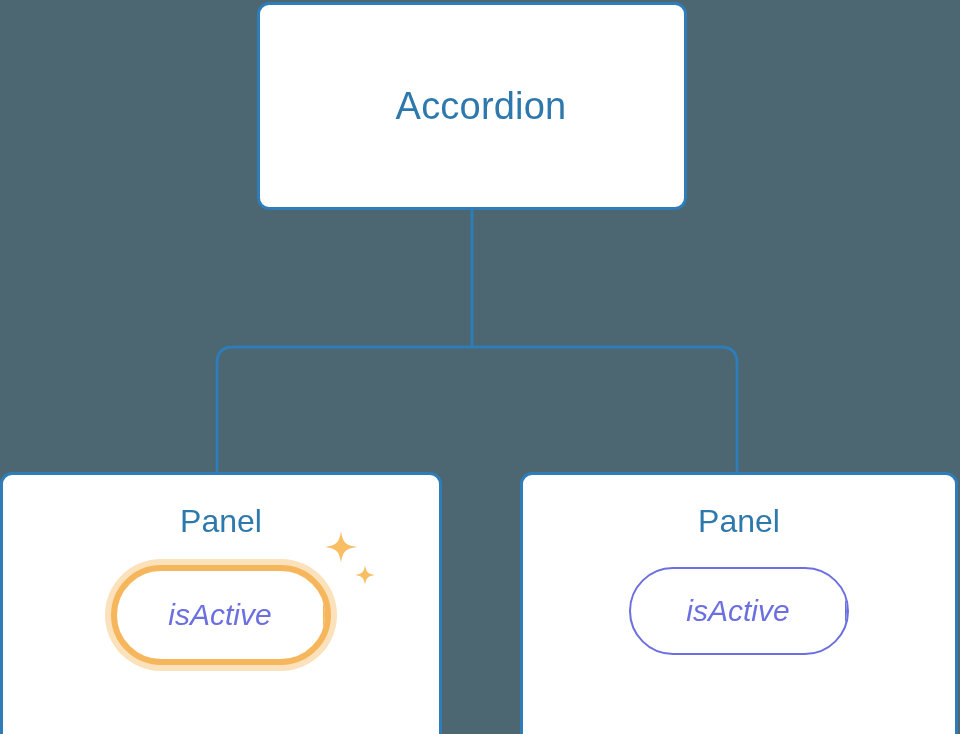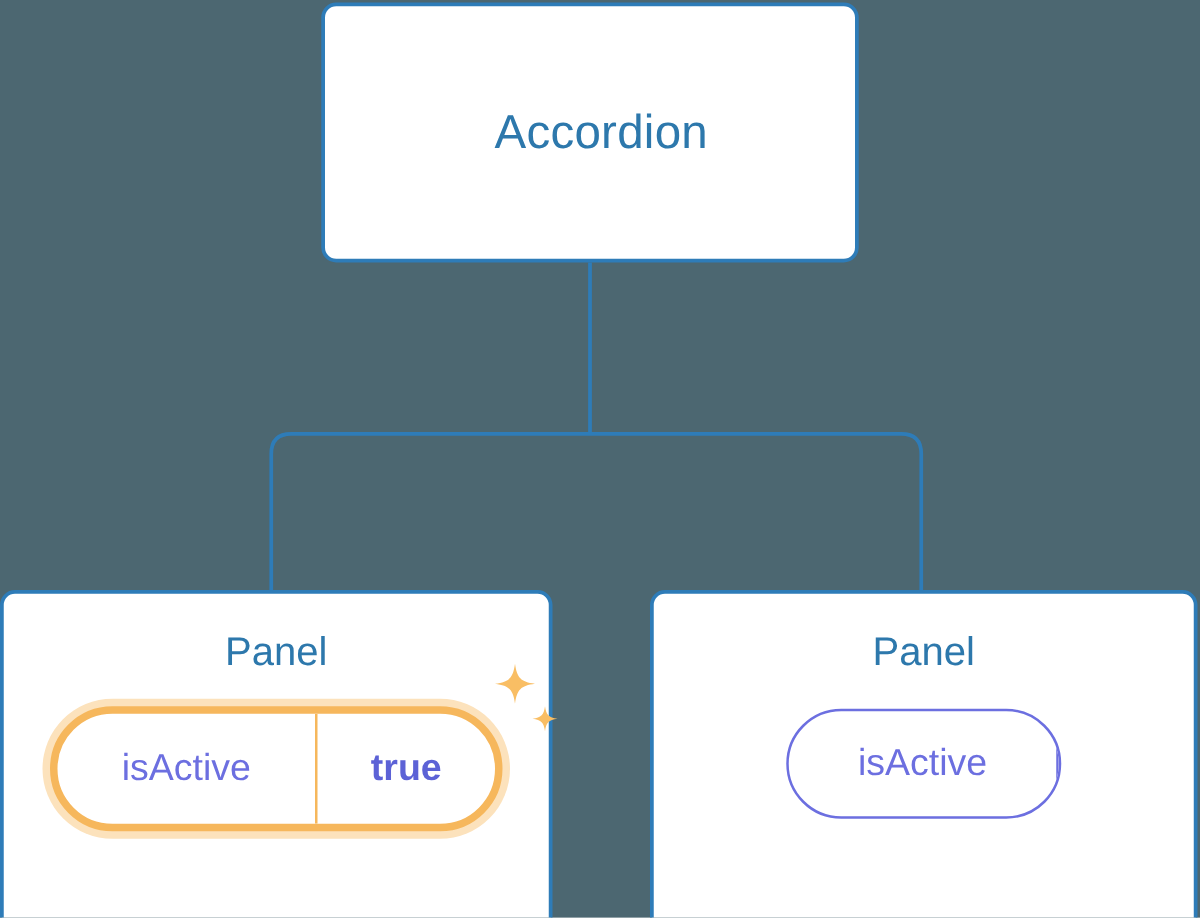"isActive" .pill { font-style: none -> italic }
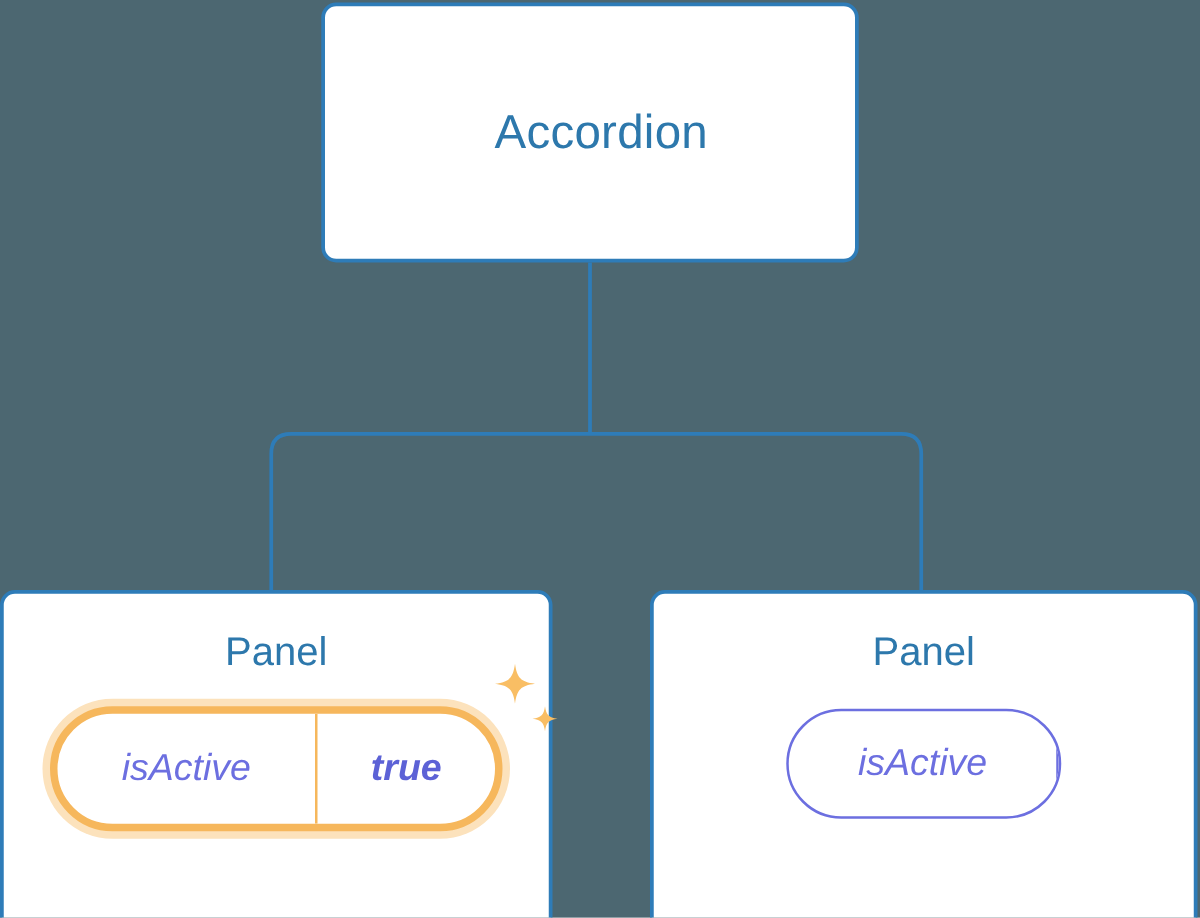"true" span.pill-val { html: <span>true</span> -> none }
